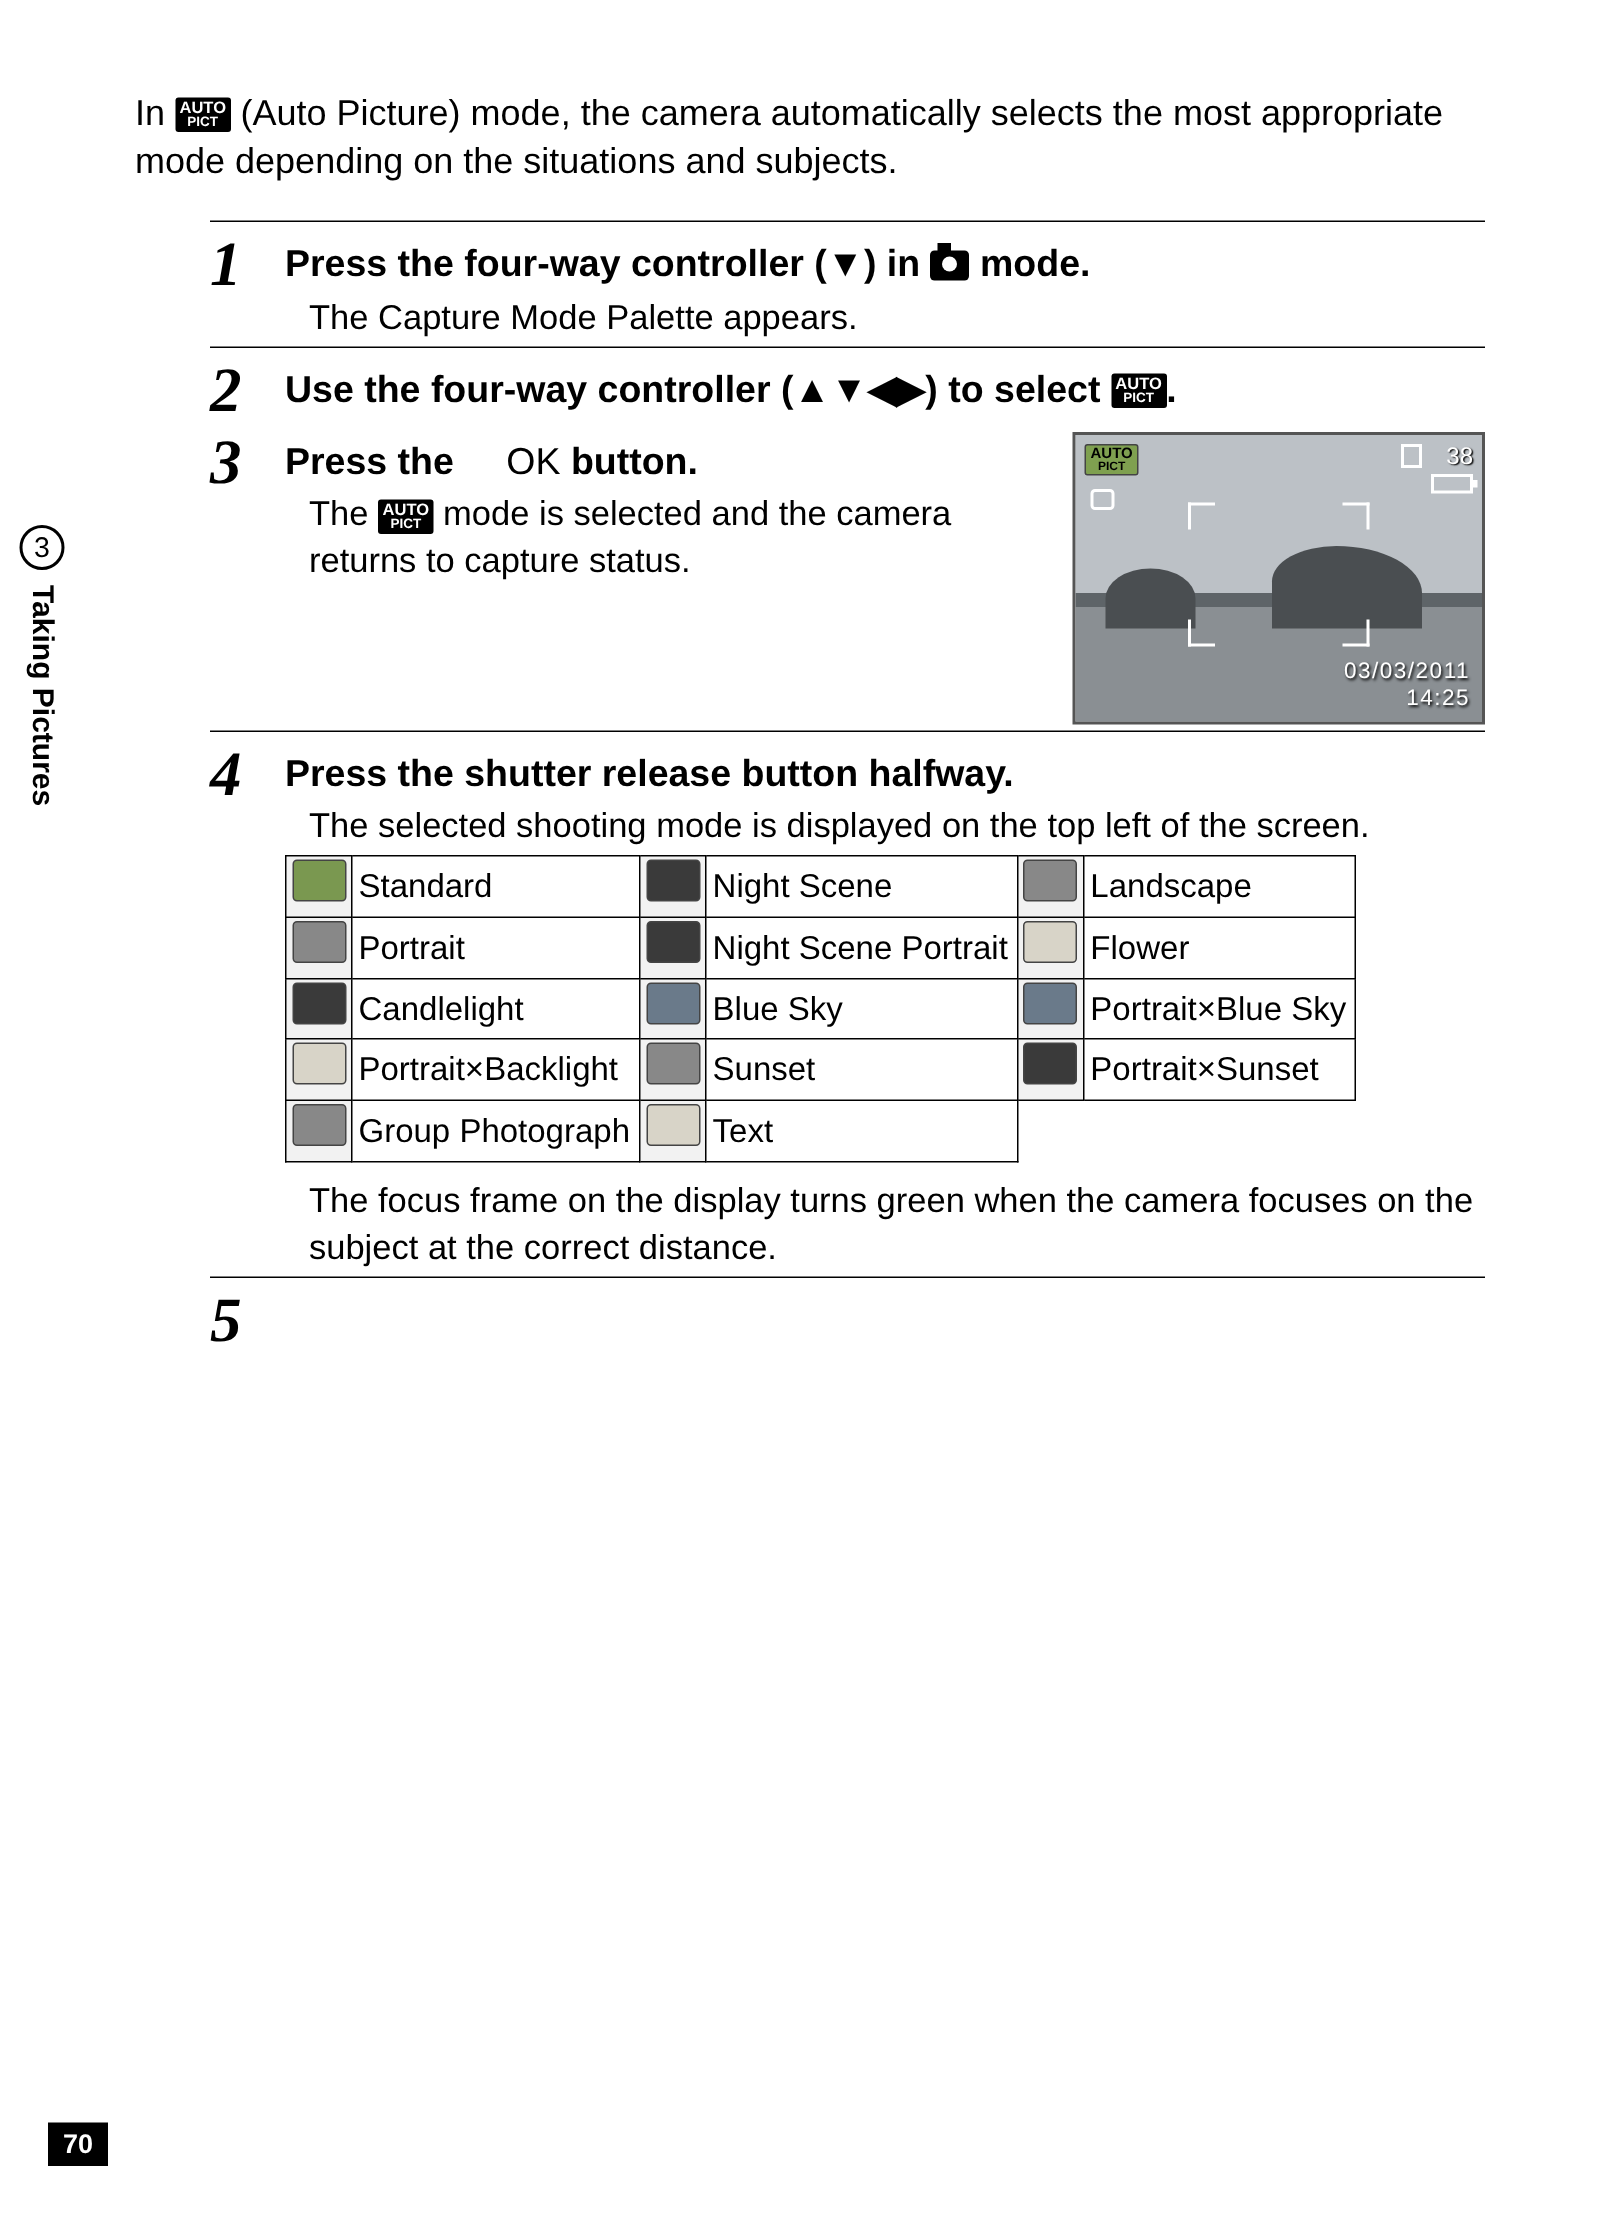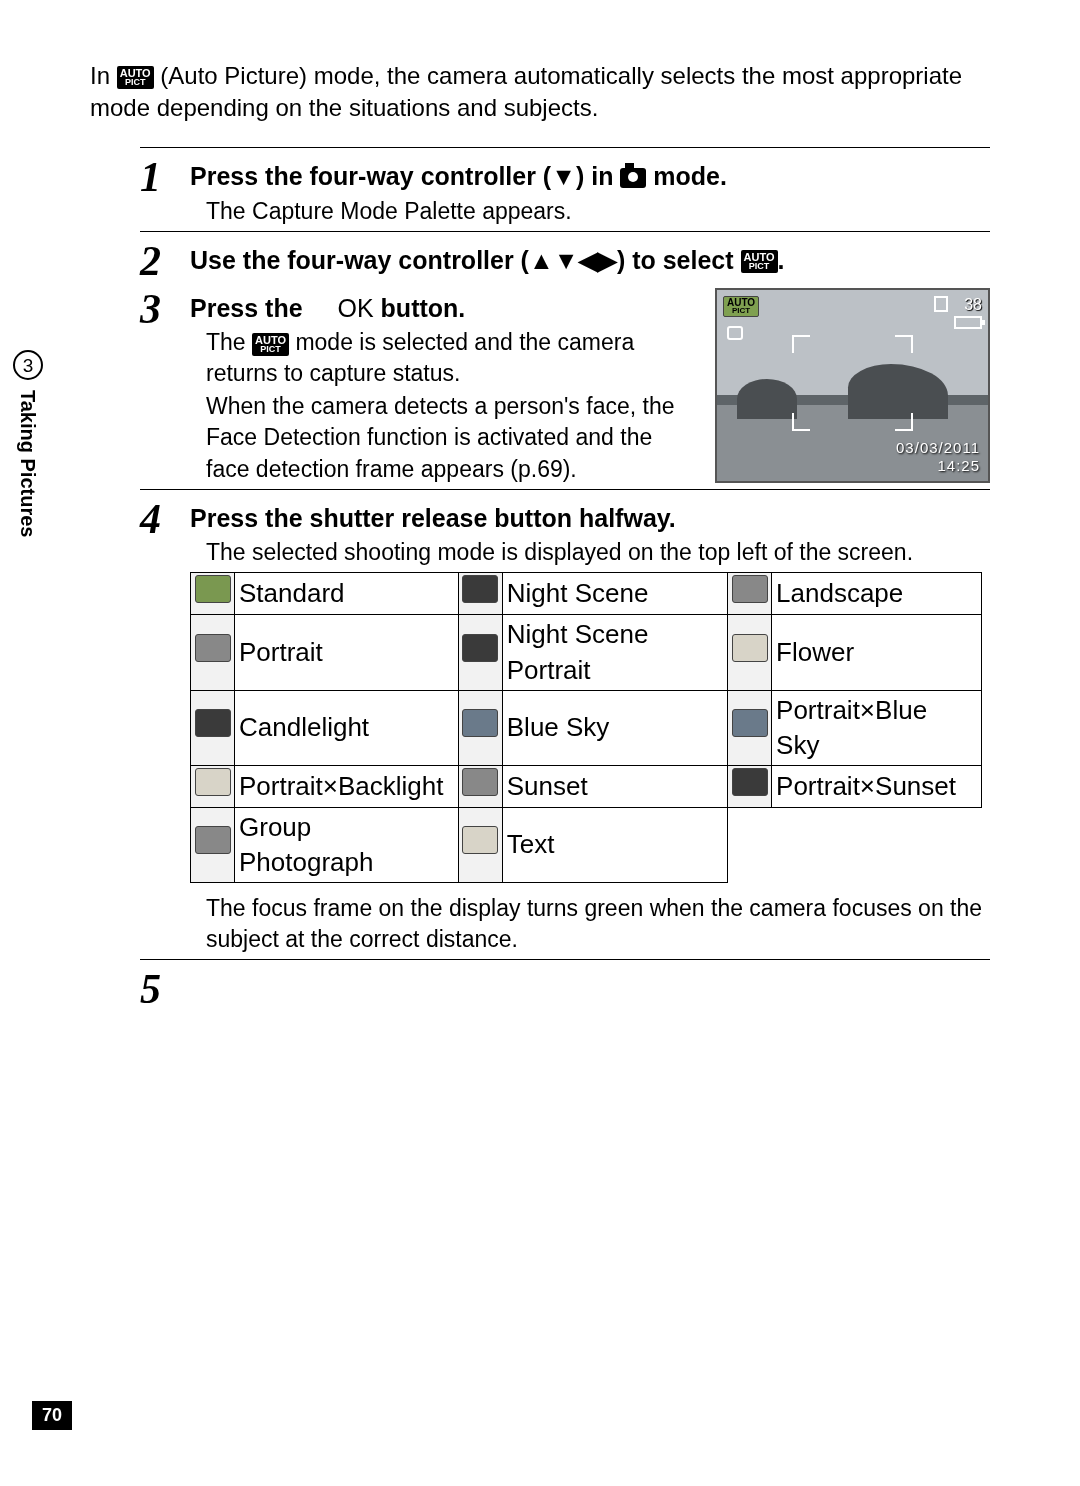"When the camera detects a" div.step-desc { html: <div>When the camera detects a person's face, the Face Detection function is activated and the face detection frame appears (p.69).</div> -> none }
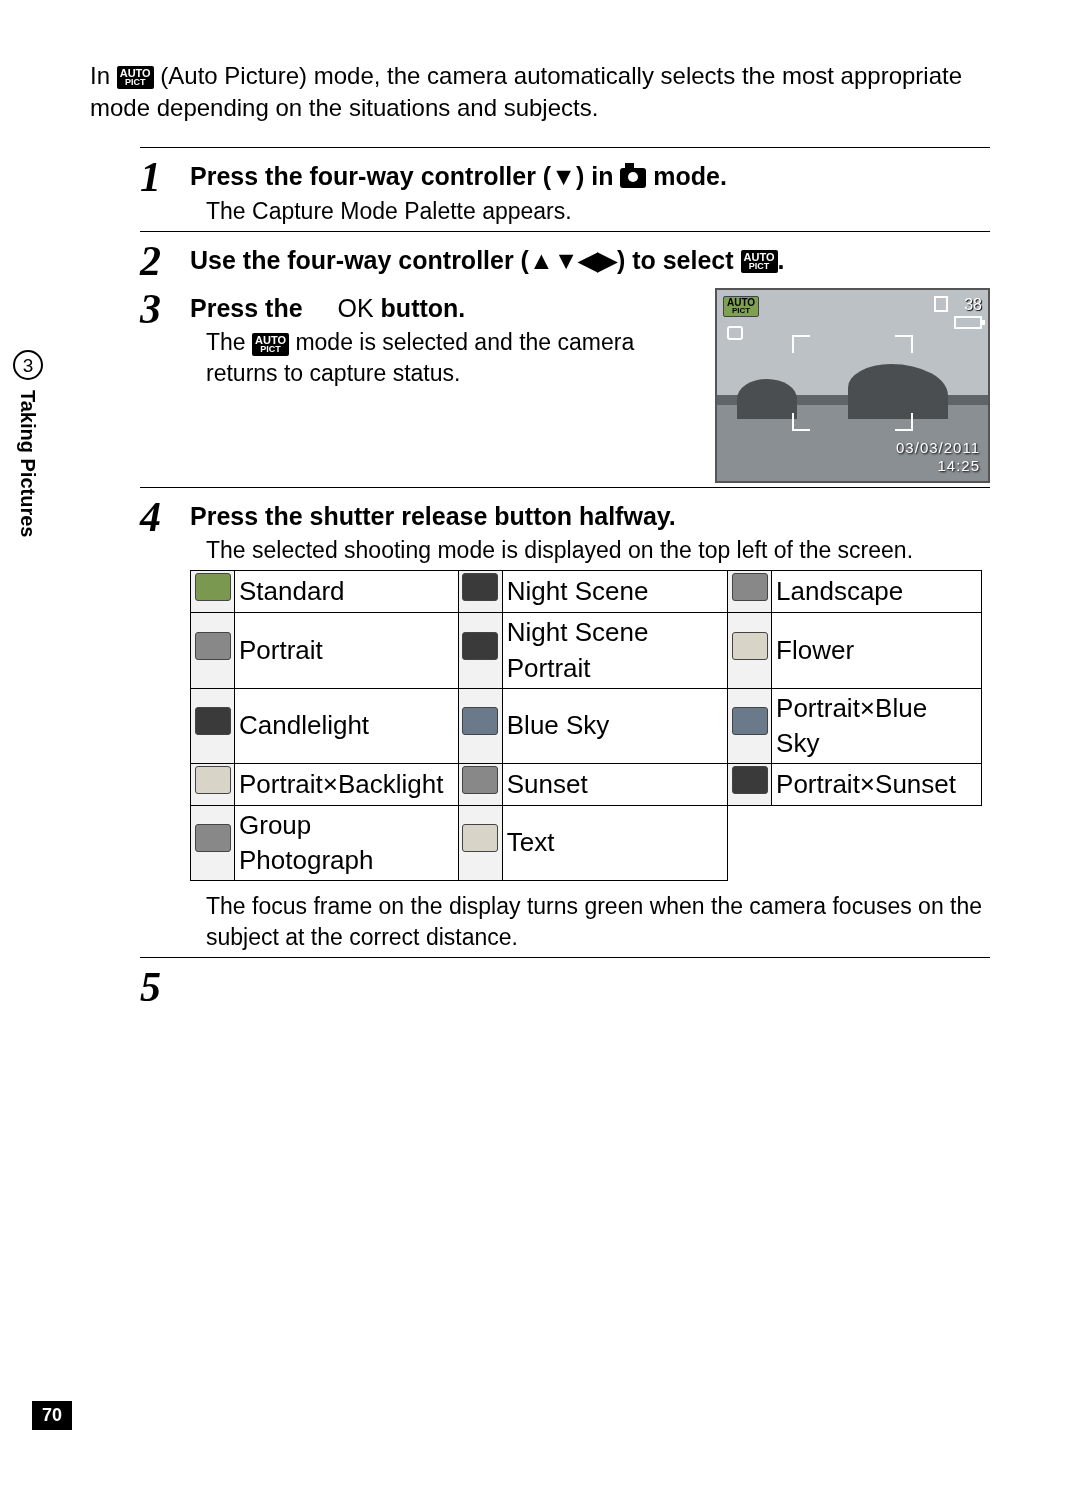"Standard" .mode-table { font-size: 26px -> 22px }
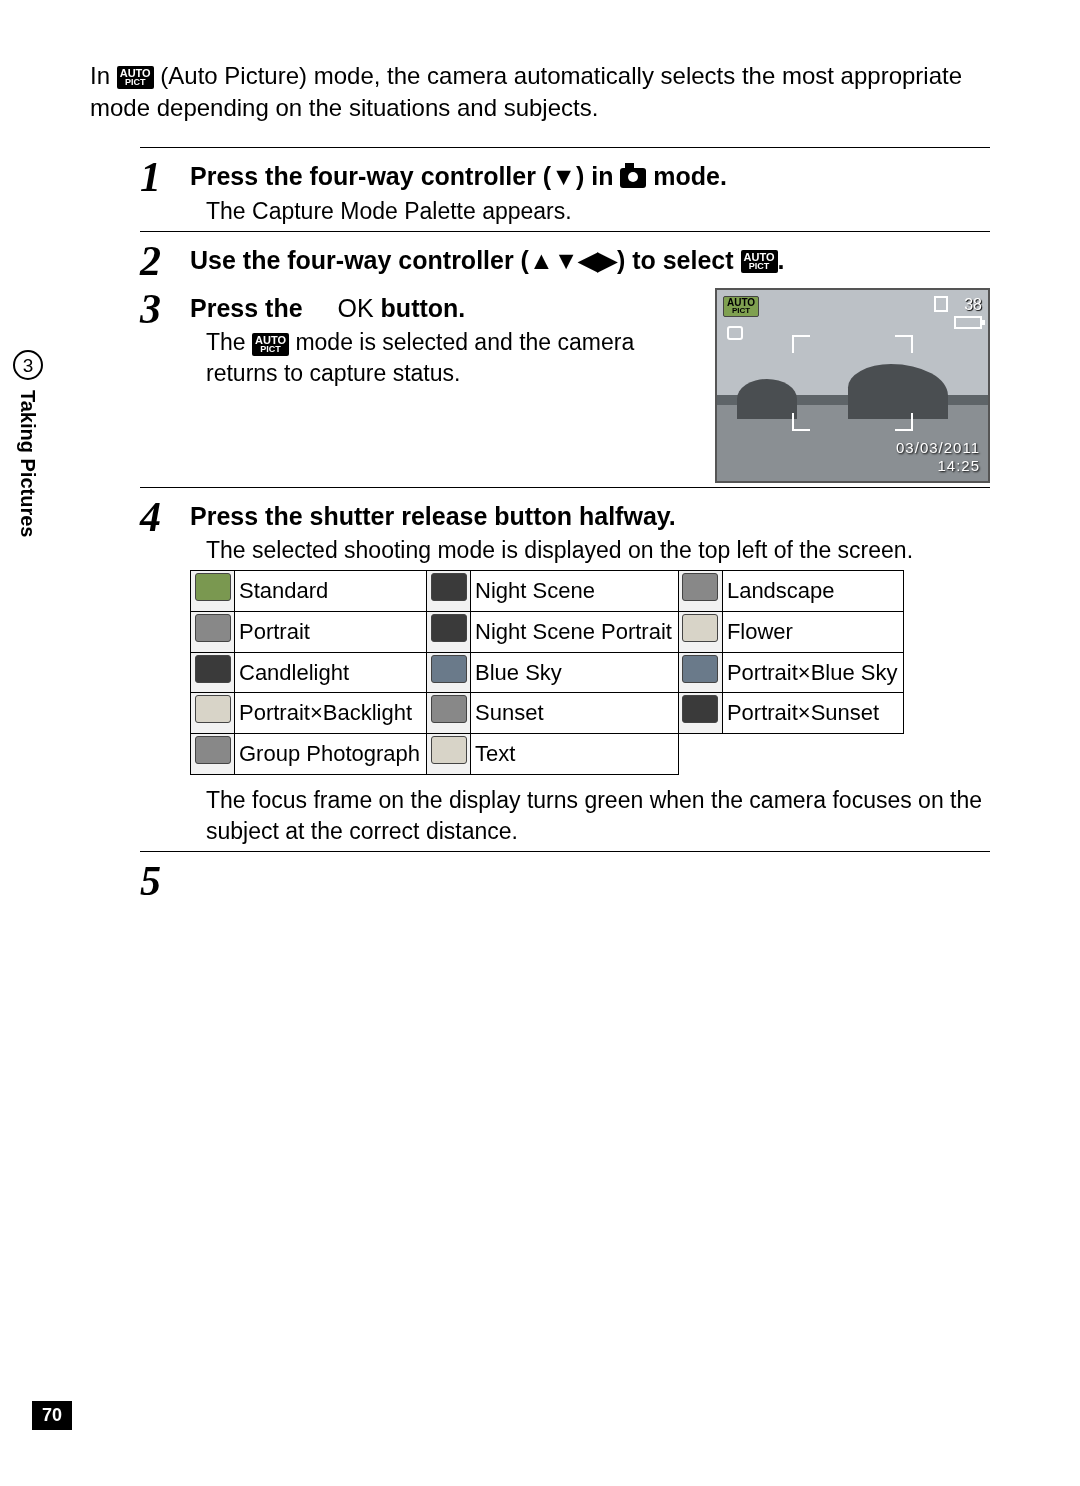"70" .page-num { bottom: 56px -> 42px }
